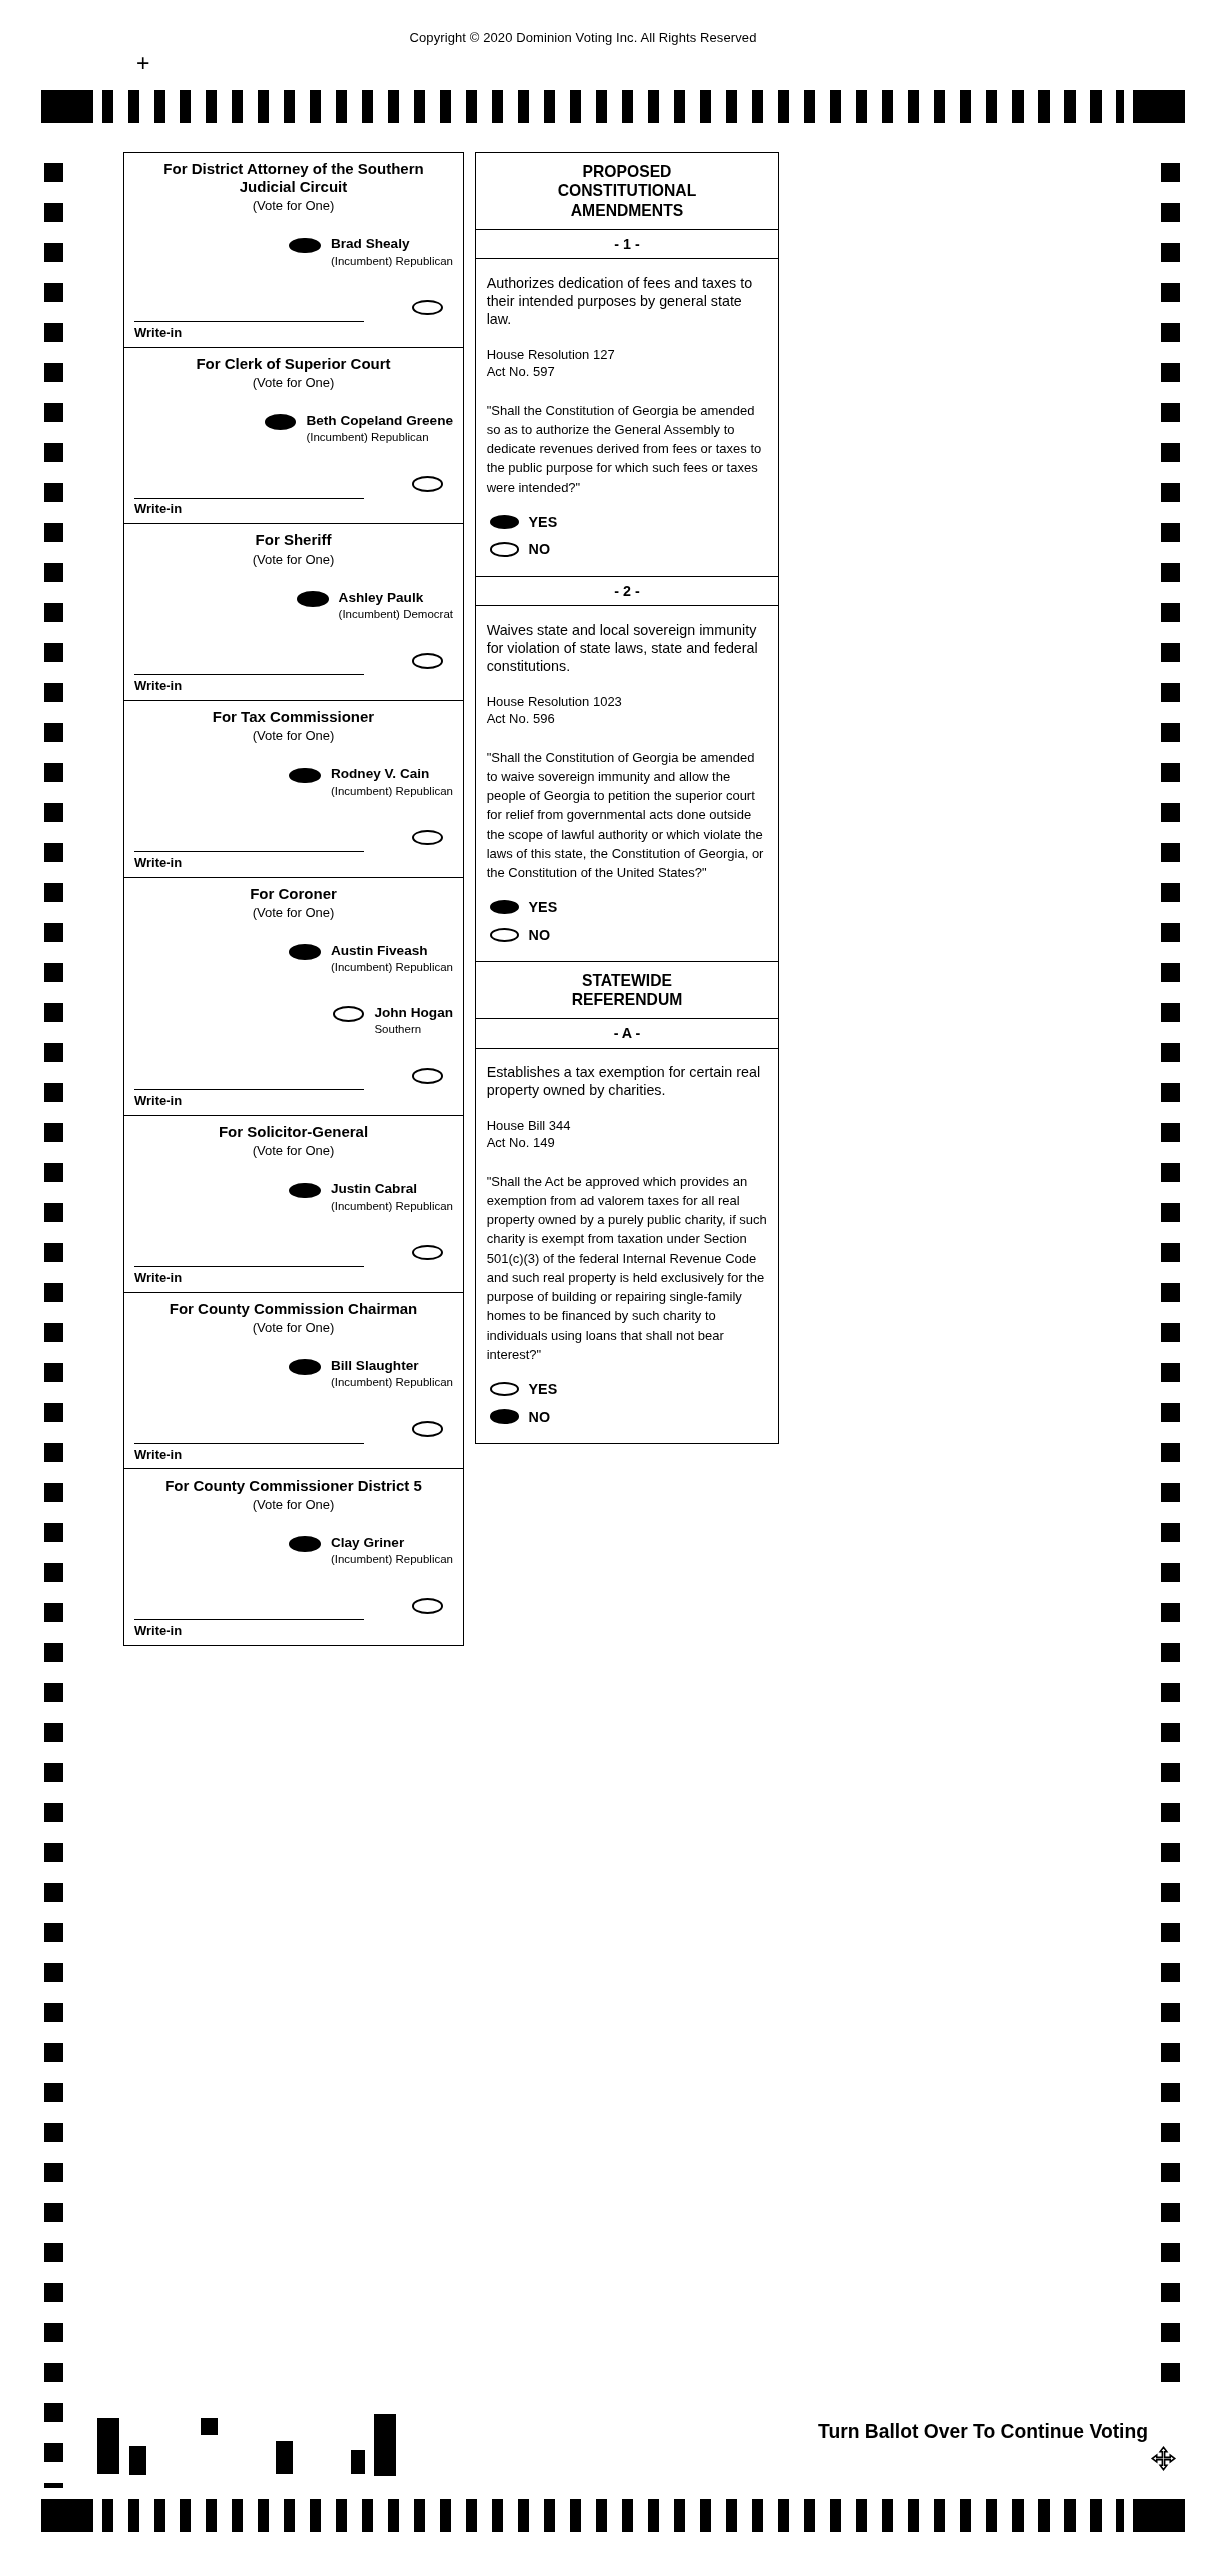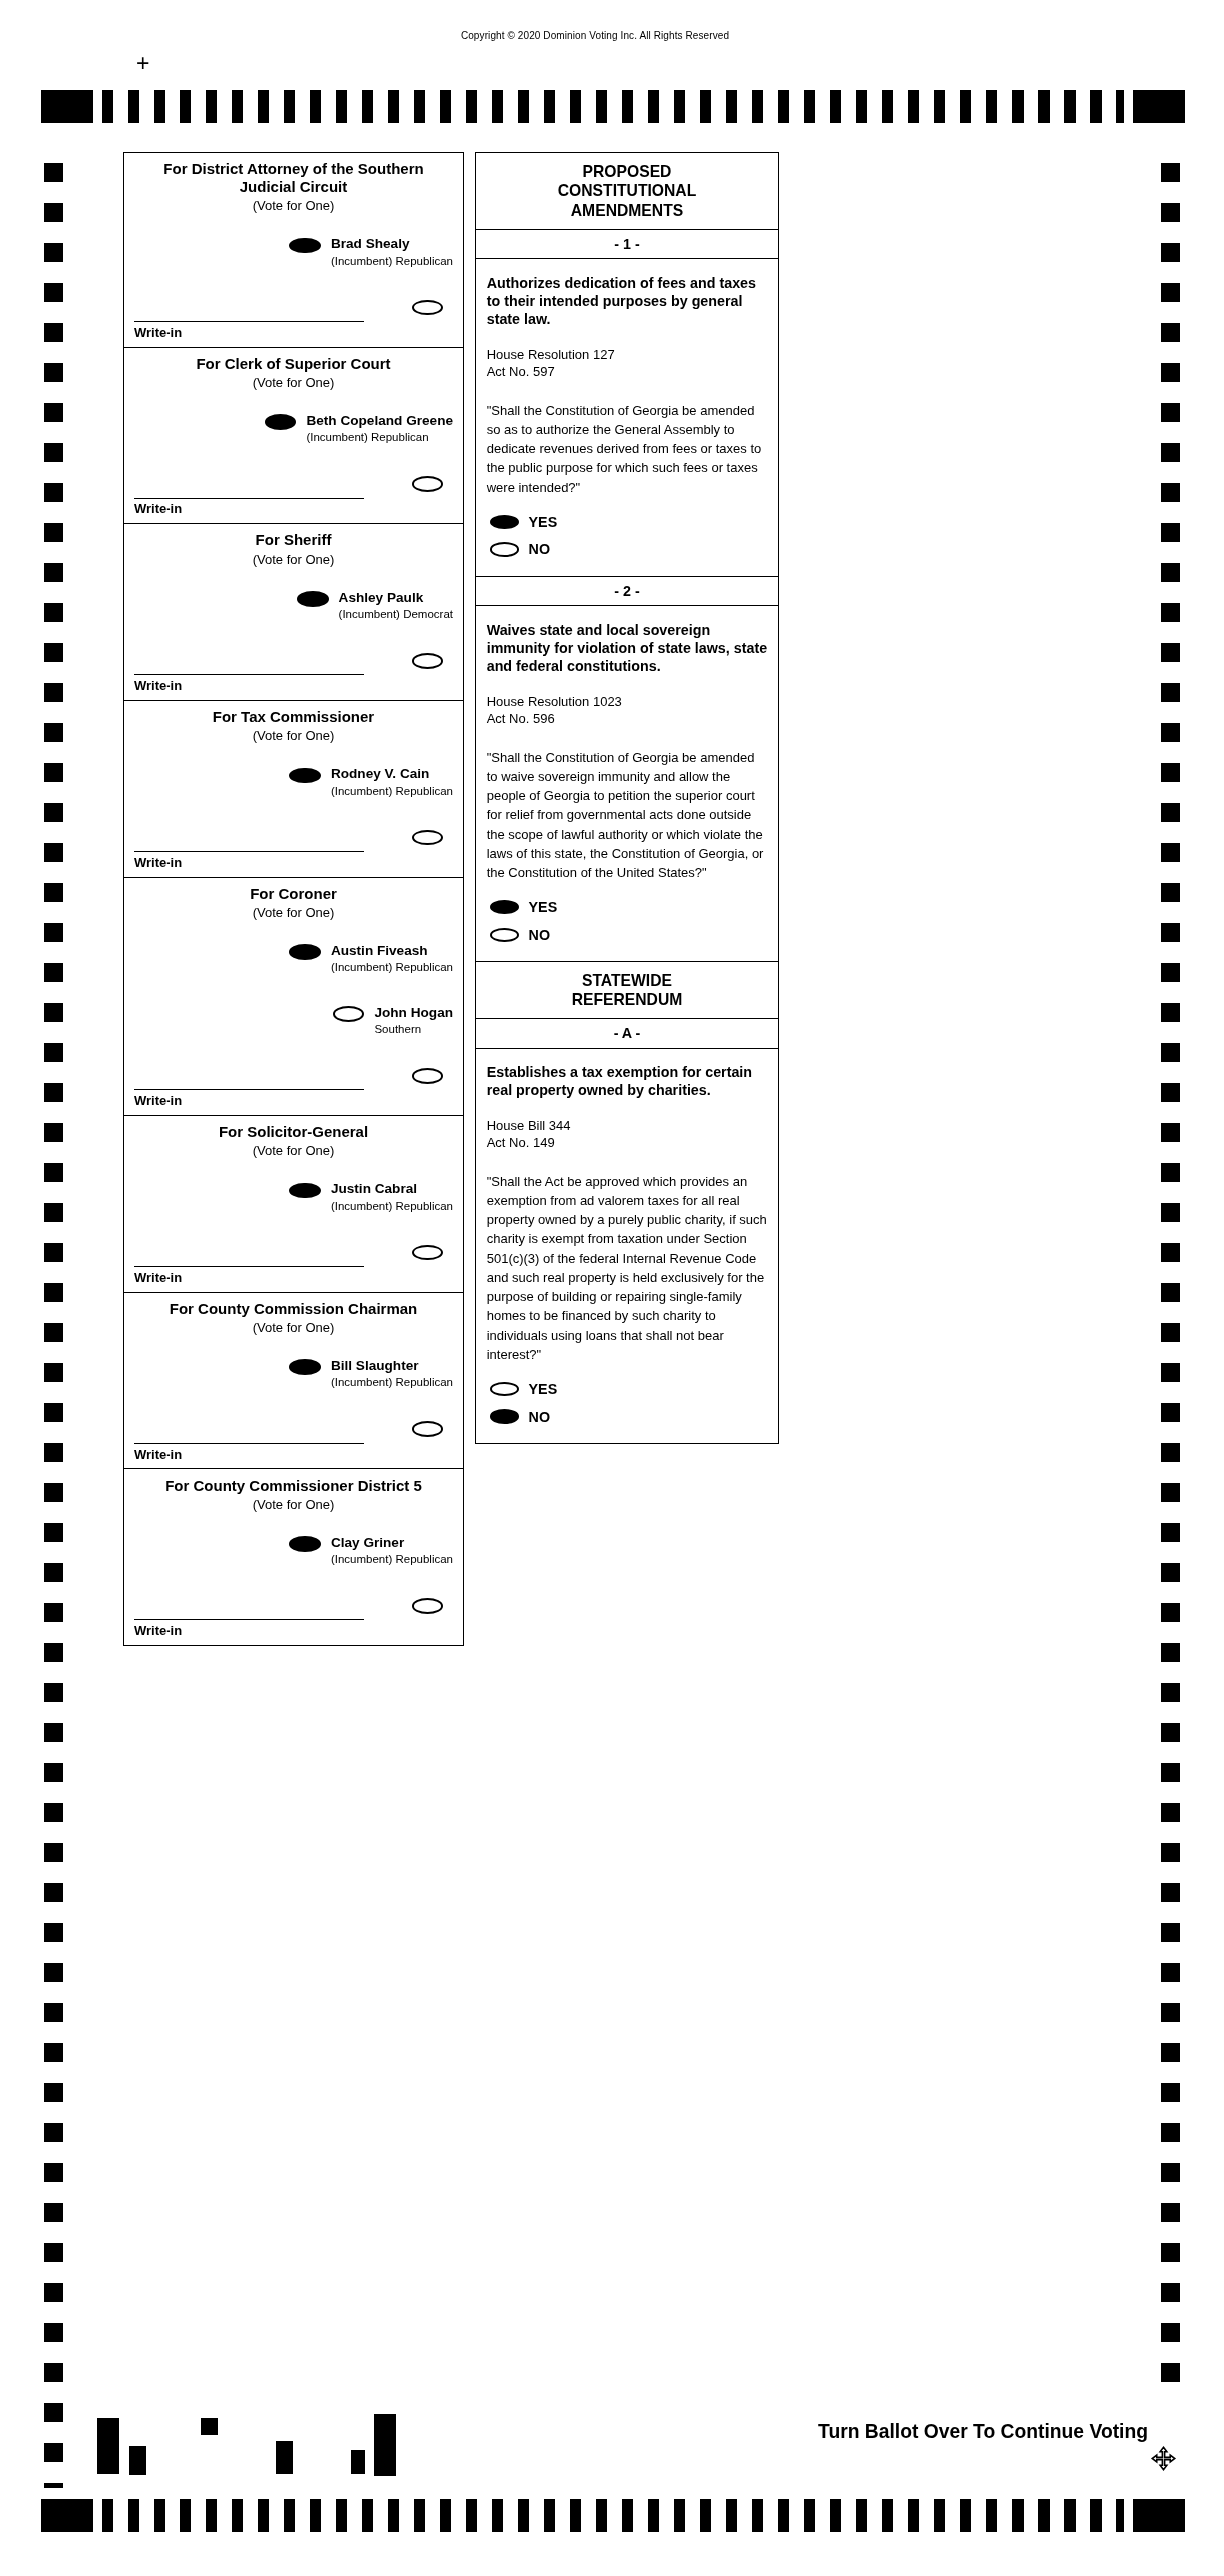"Copyright © 2020 Dominion Voting" .copyright { font-size: 10px -> 13px; left: 12px -> 0 }
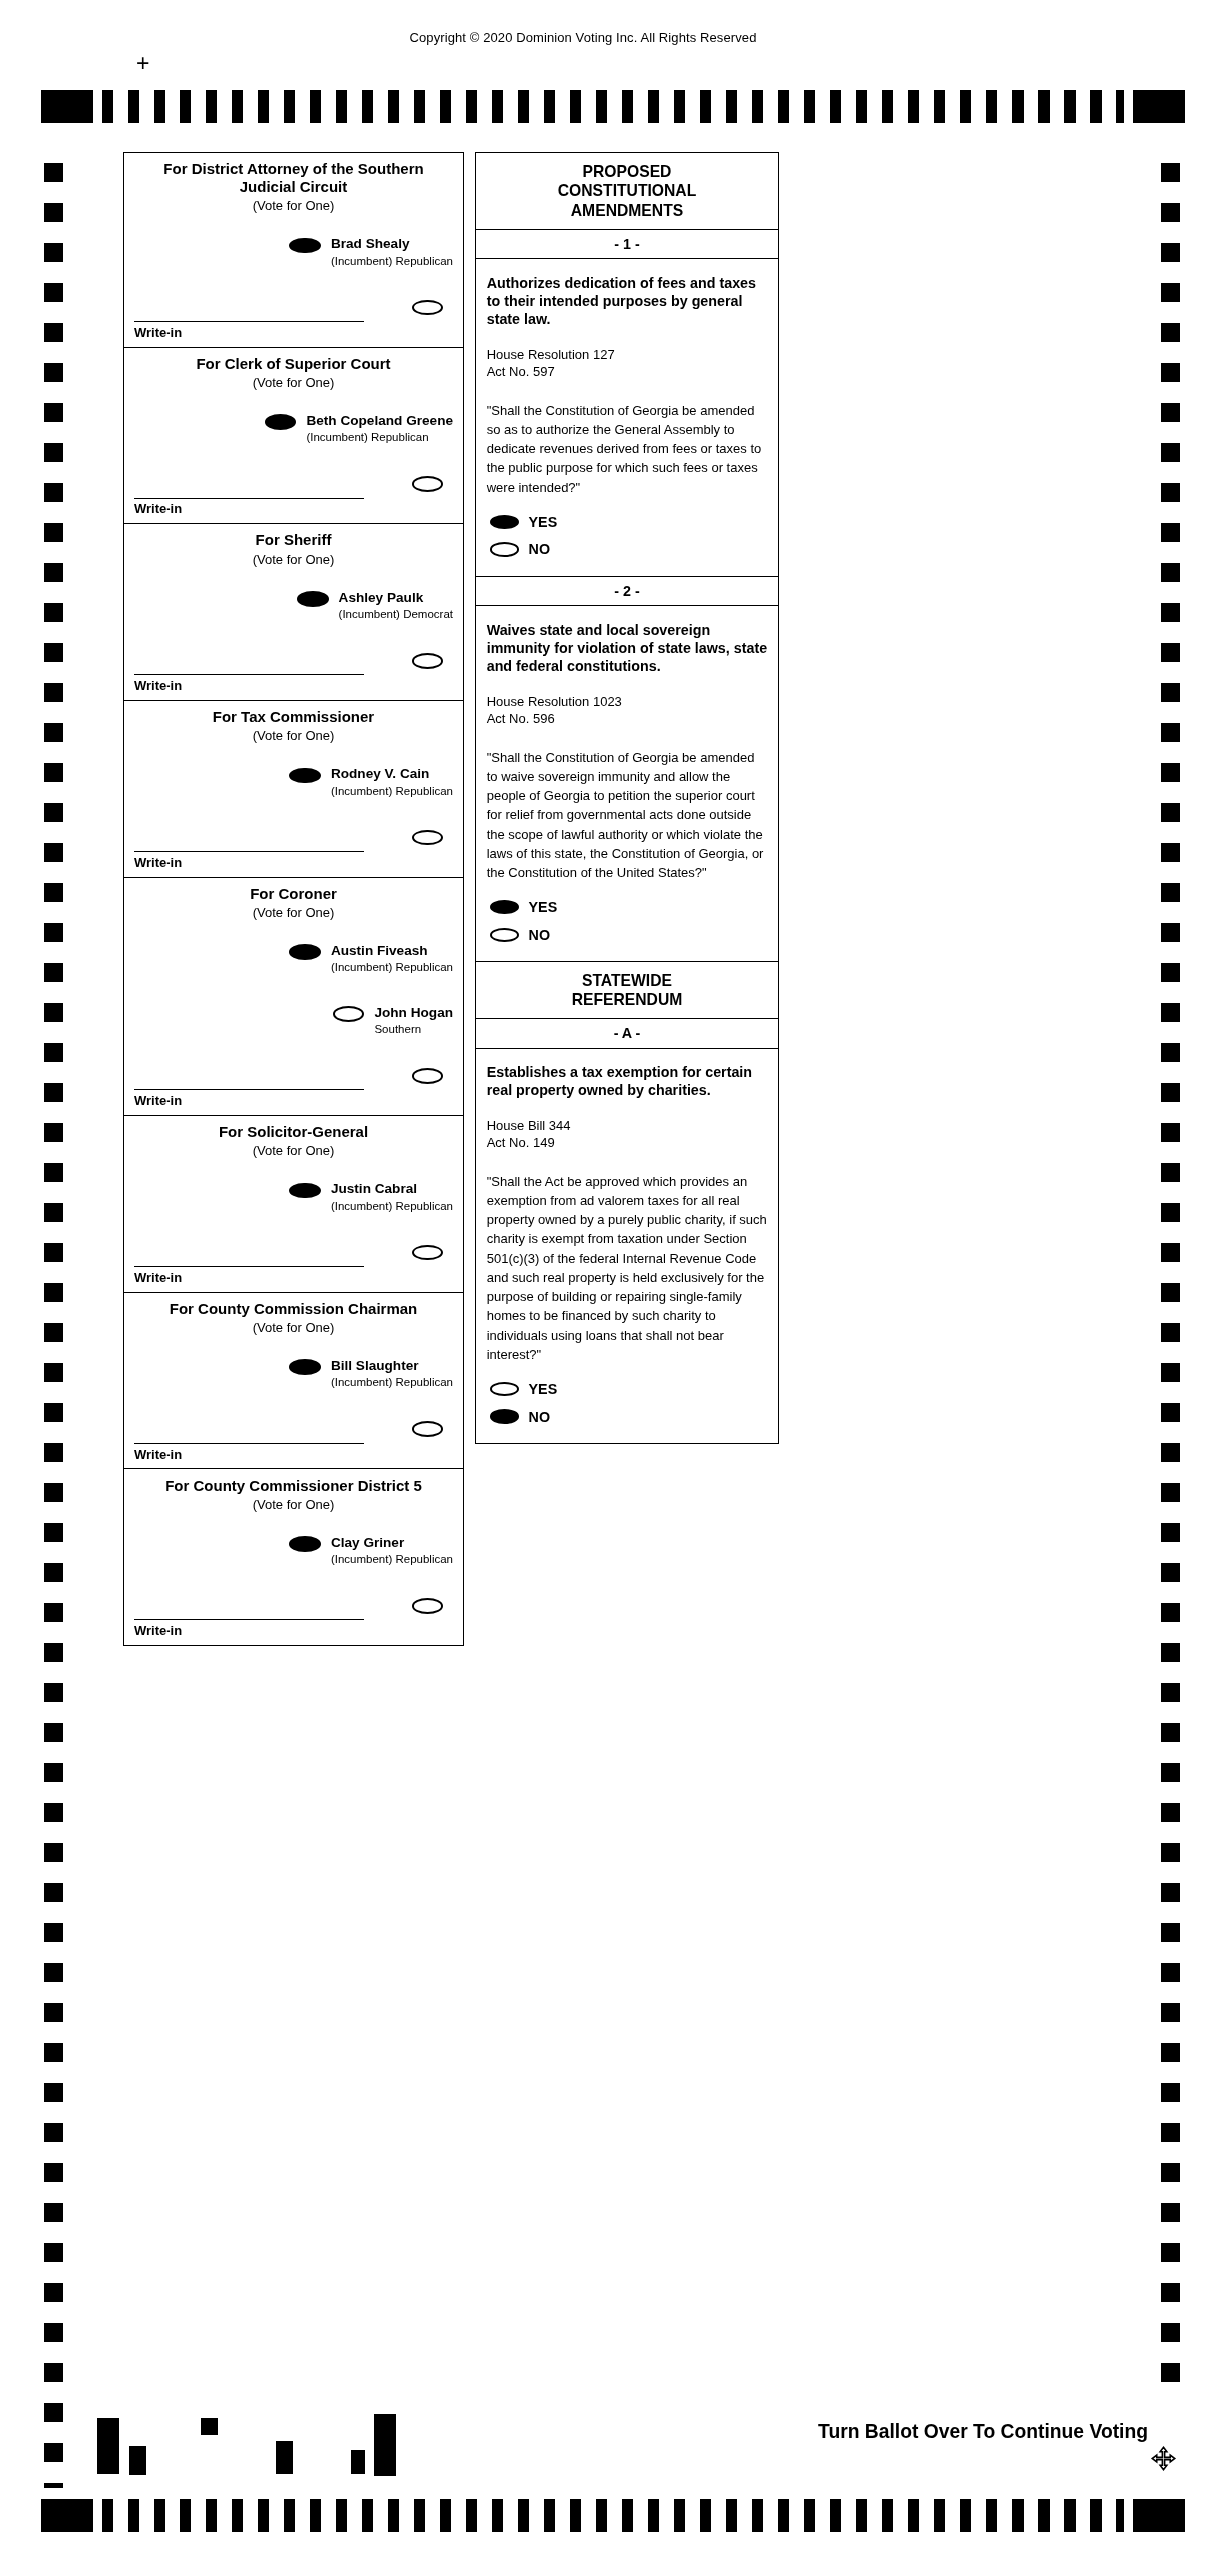"Authorizes dedication of fees and" .m-summary { font-weight: bold -> normal }
